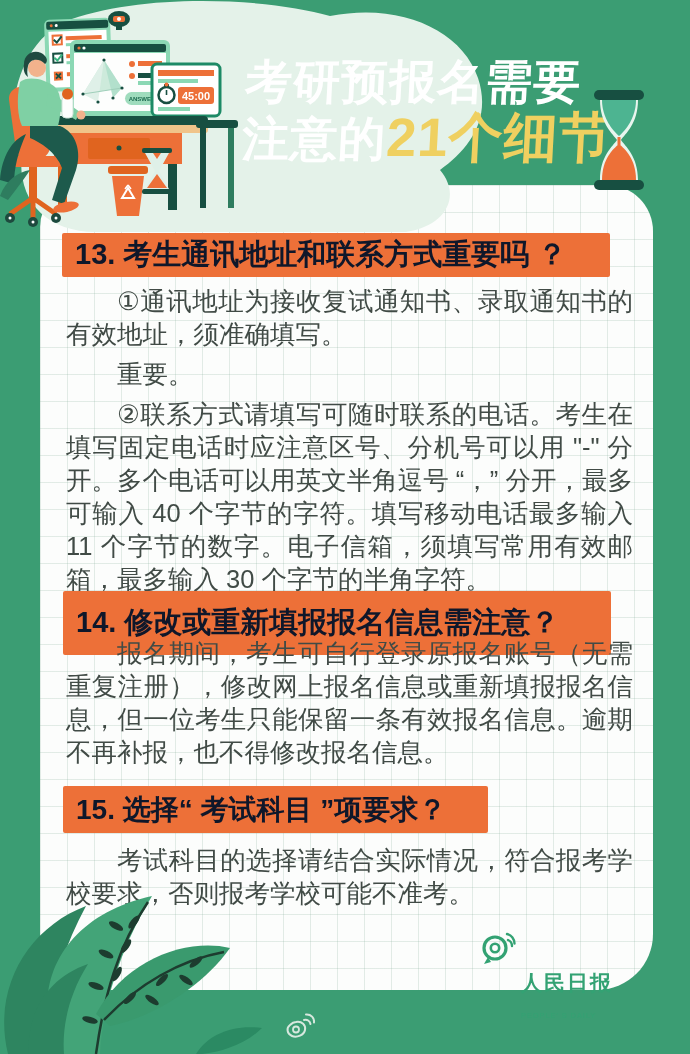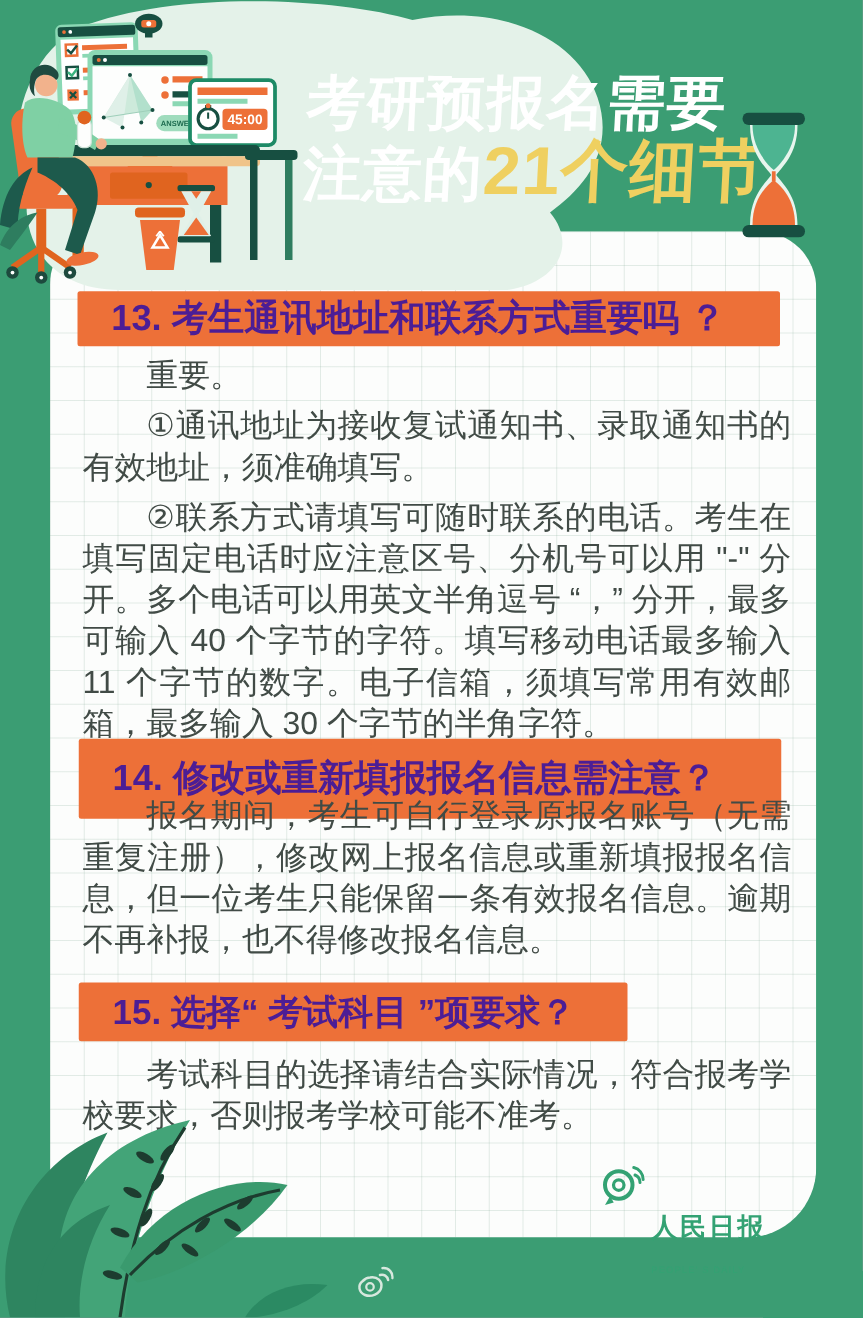"13. 考生通讯地址和联系方式重要吗 ？" .band { color: #4c1d95 -> #0f172a; padding-left: 27px -> 13px }
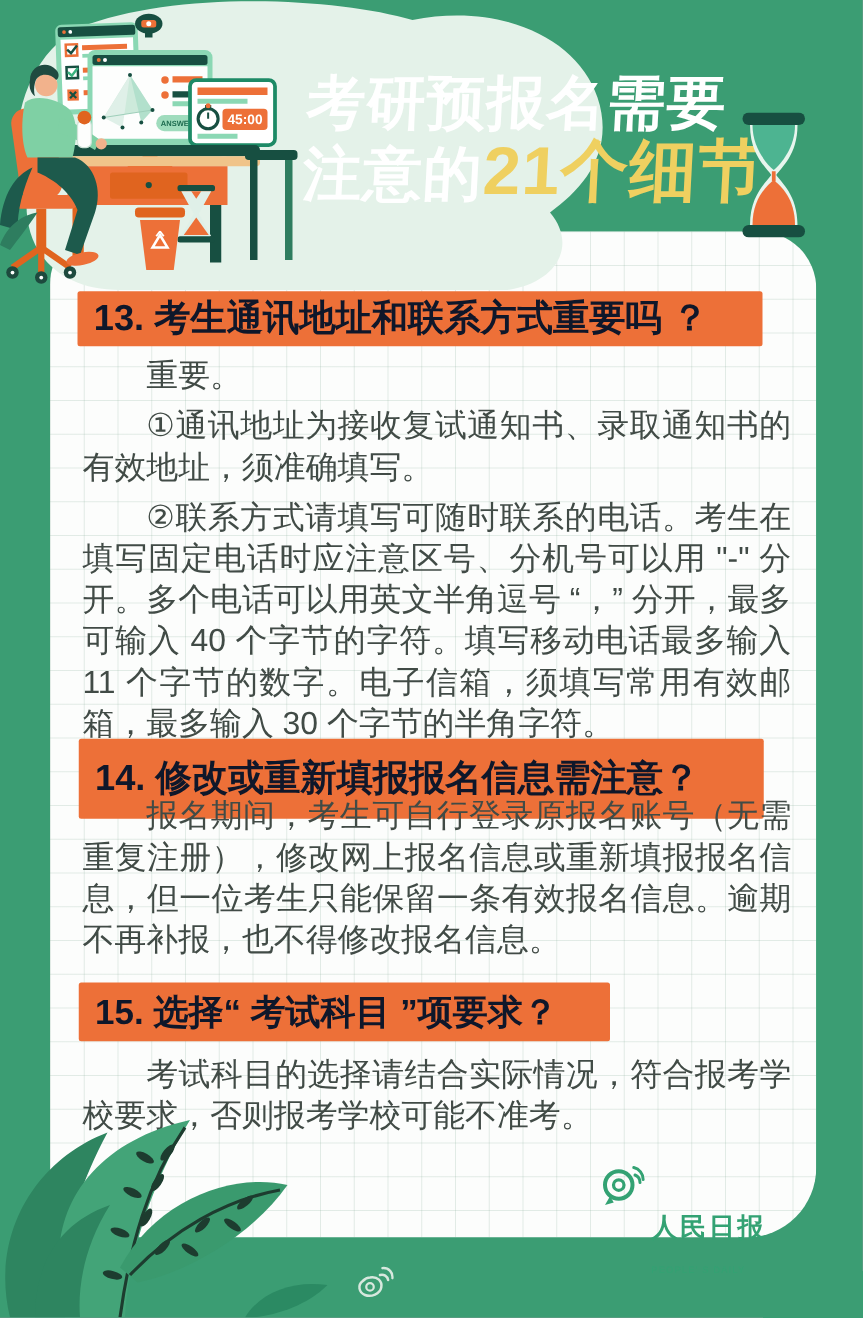"重要。" p { order: before "①通讯地址为接收复试通知书、录取通知书的有效地址，须准确填写。" -> after "①通讯地址为接收复试通知书、录取通知书的有效地址，须准确填写。" }
